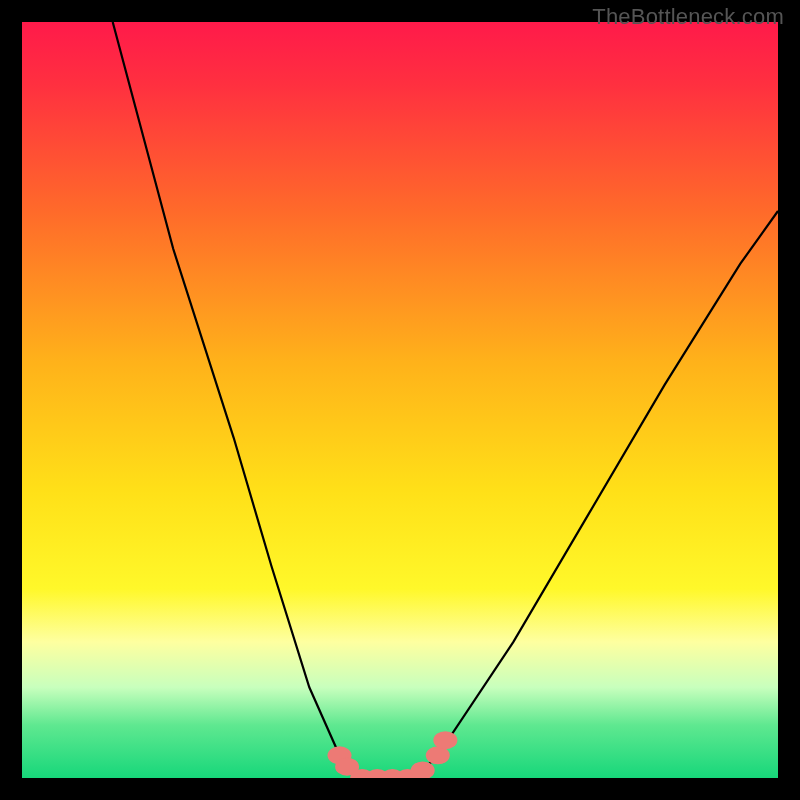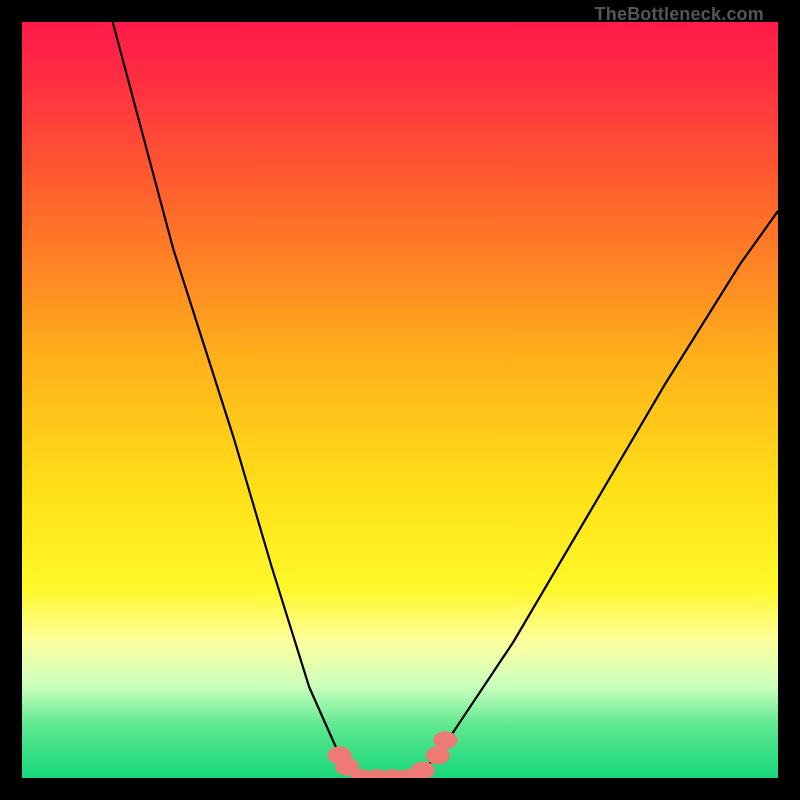"TheBottleneck.com" .watermark { font-size: 18px -> 22px; font-weight: 700 -> 400; right: 36px -> 16px }
